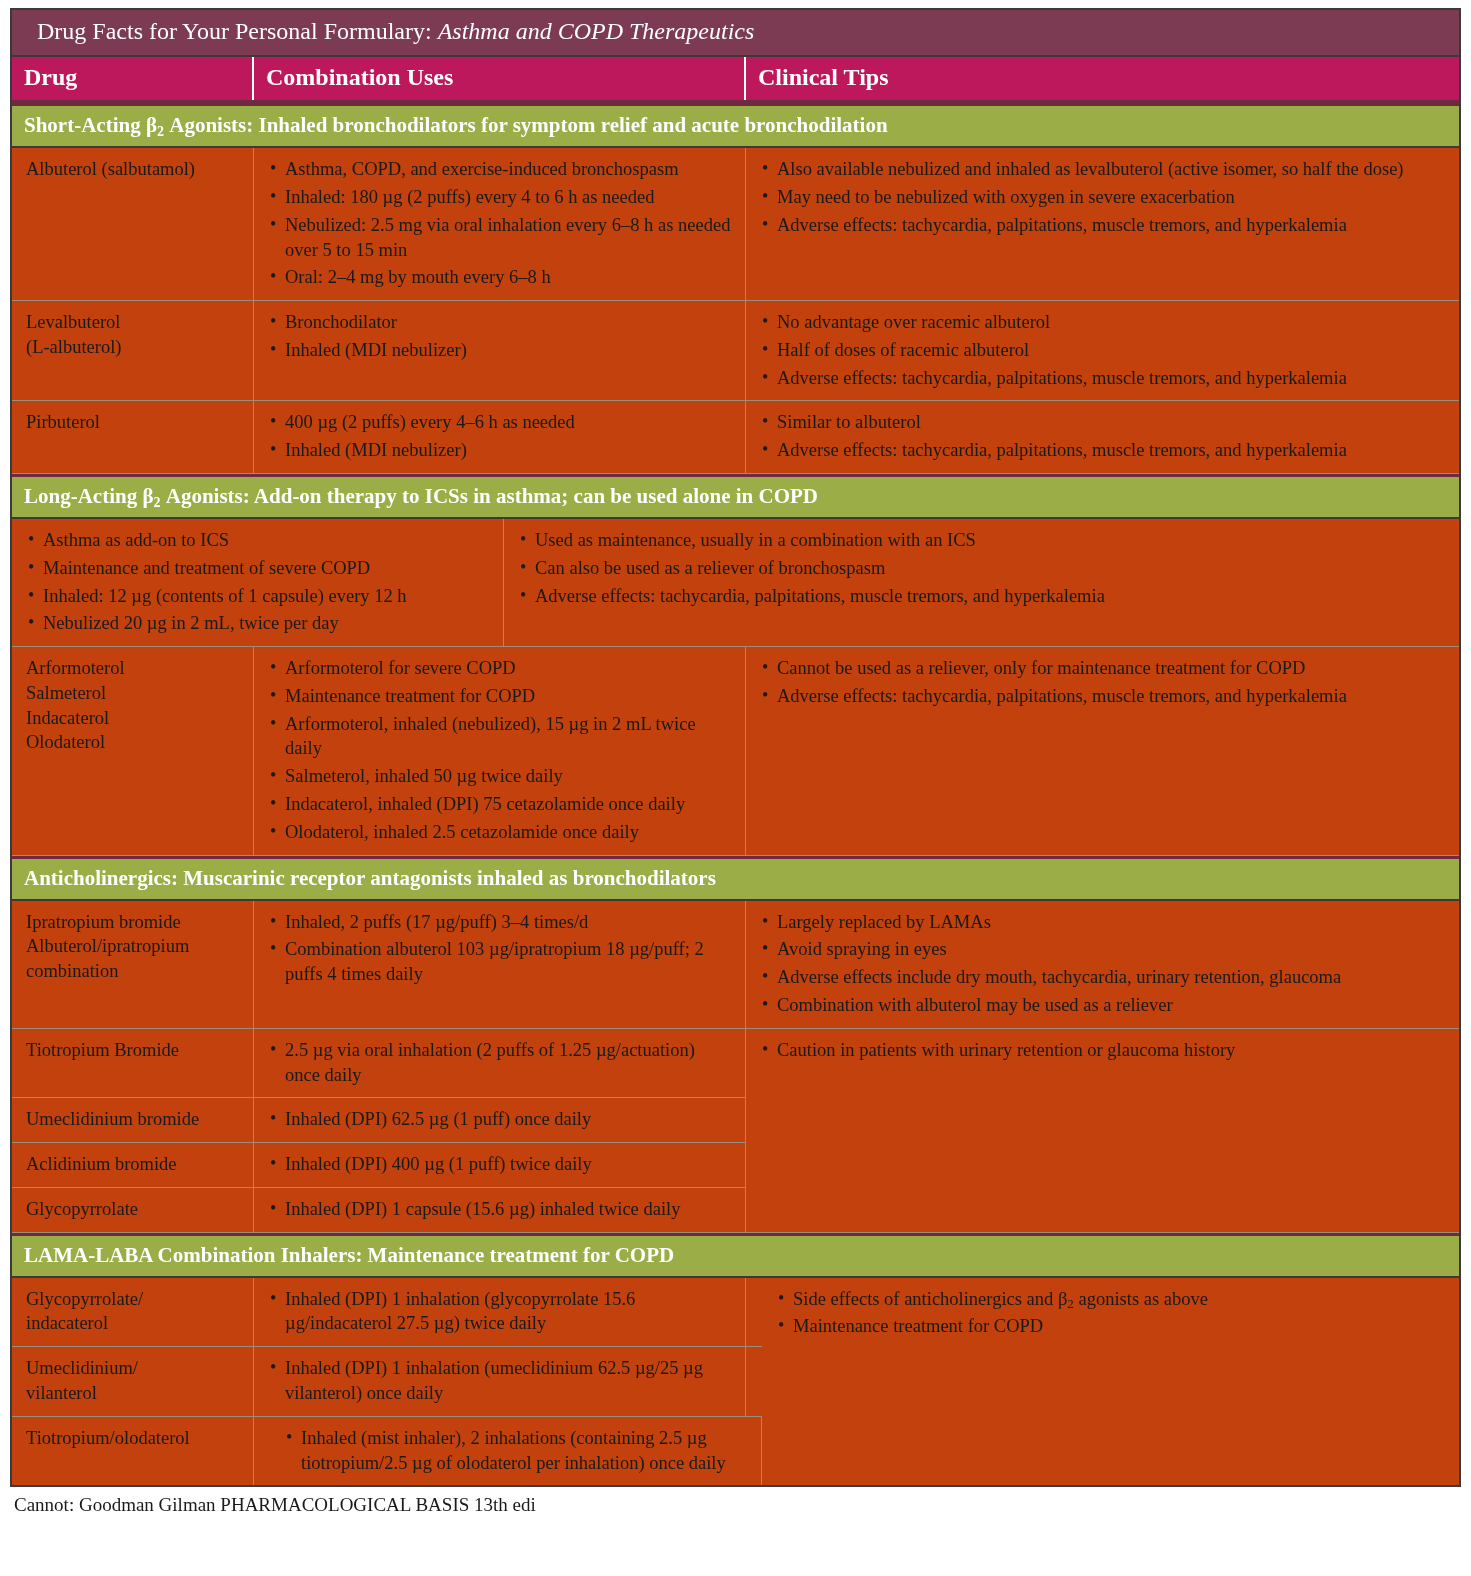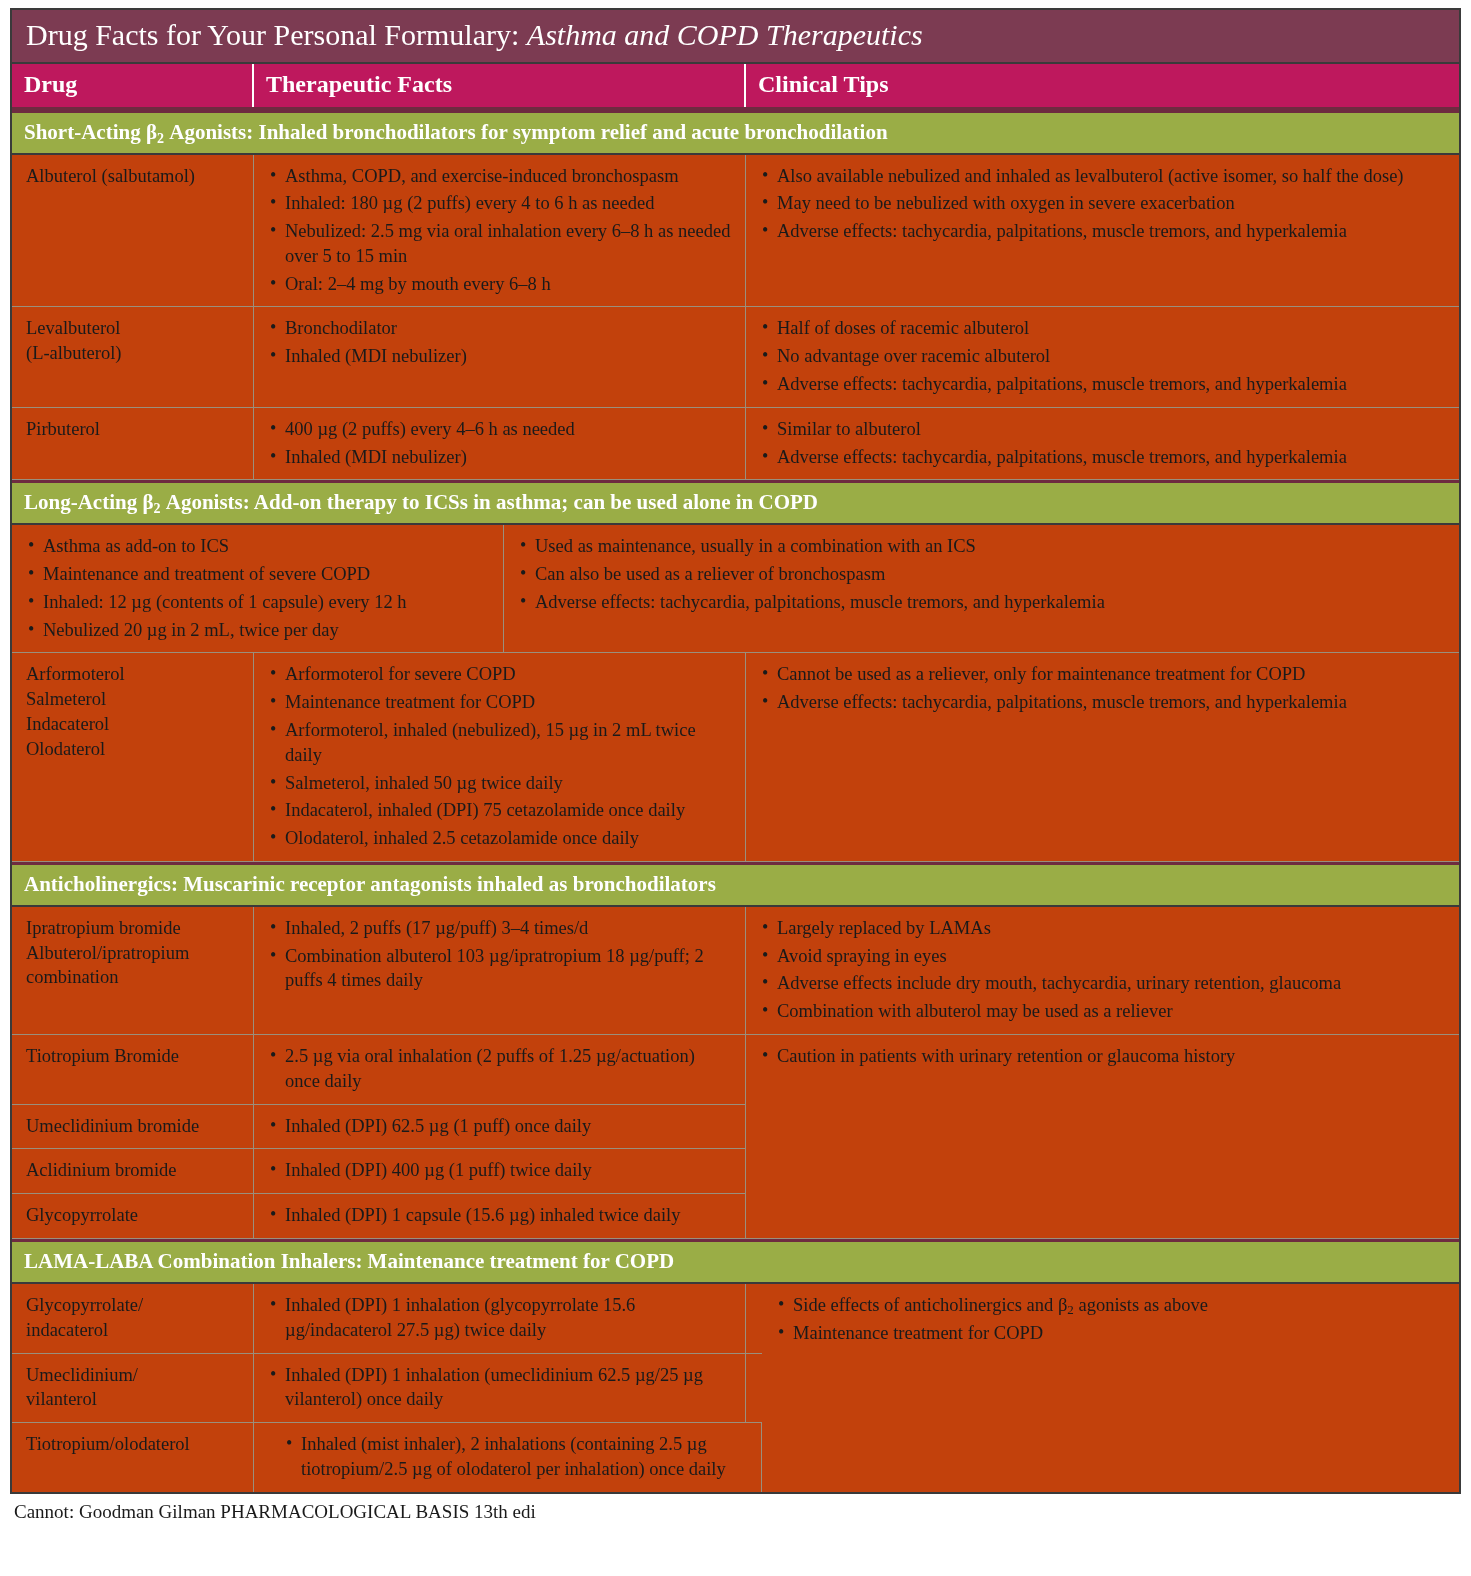"Drug Facts for Your Personal" .title-bar { font-size: 30px -> 24px; padding: 9px 14px 11px 14px -> 9px 14px 11px 25px }
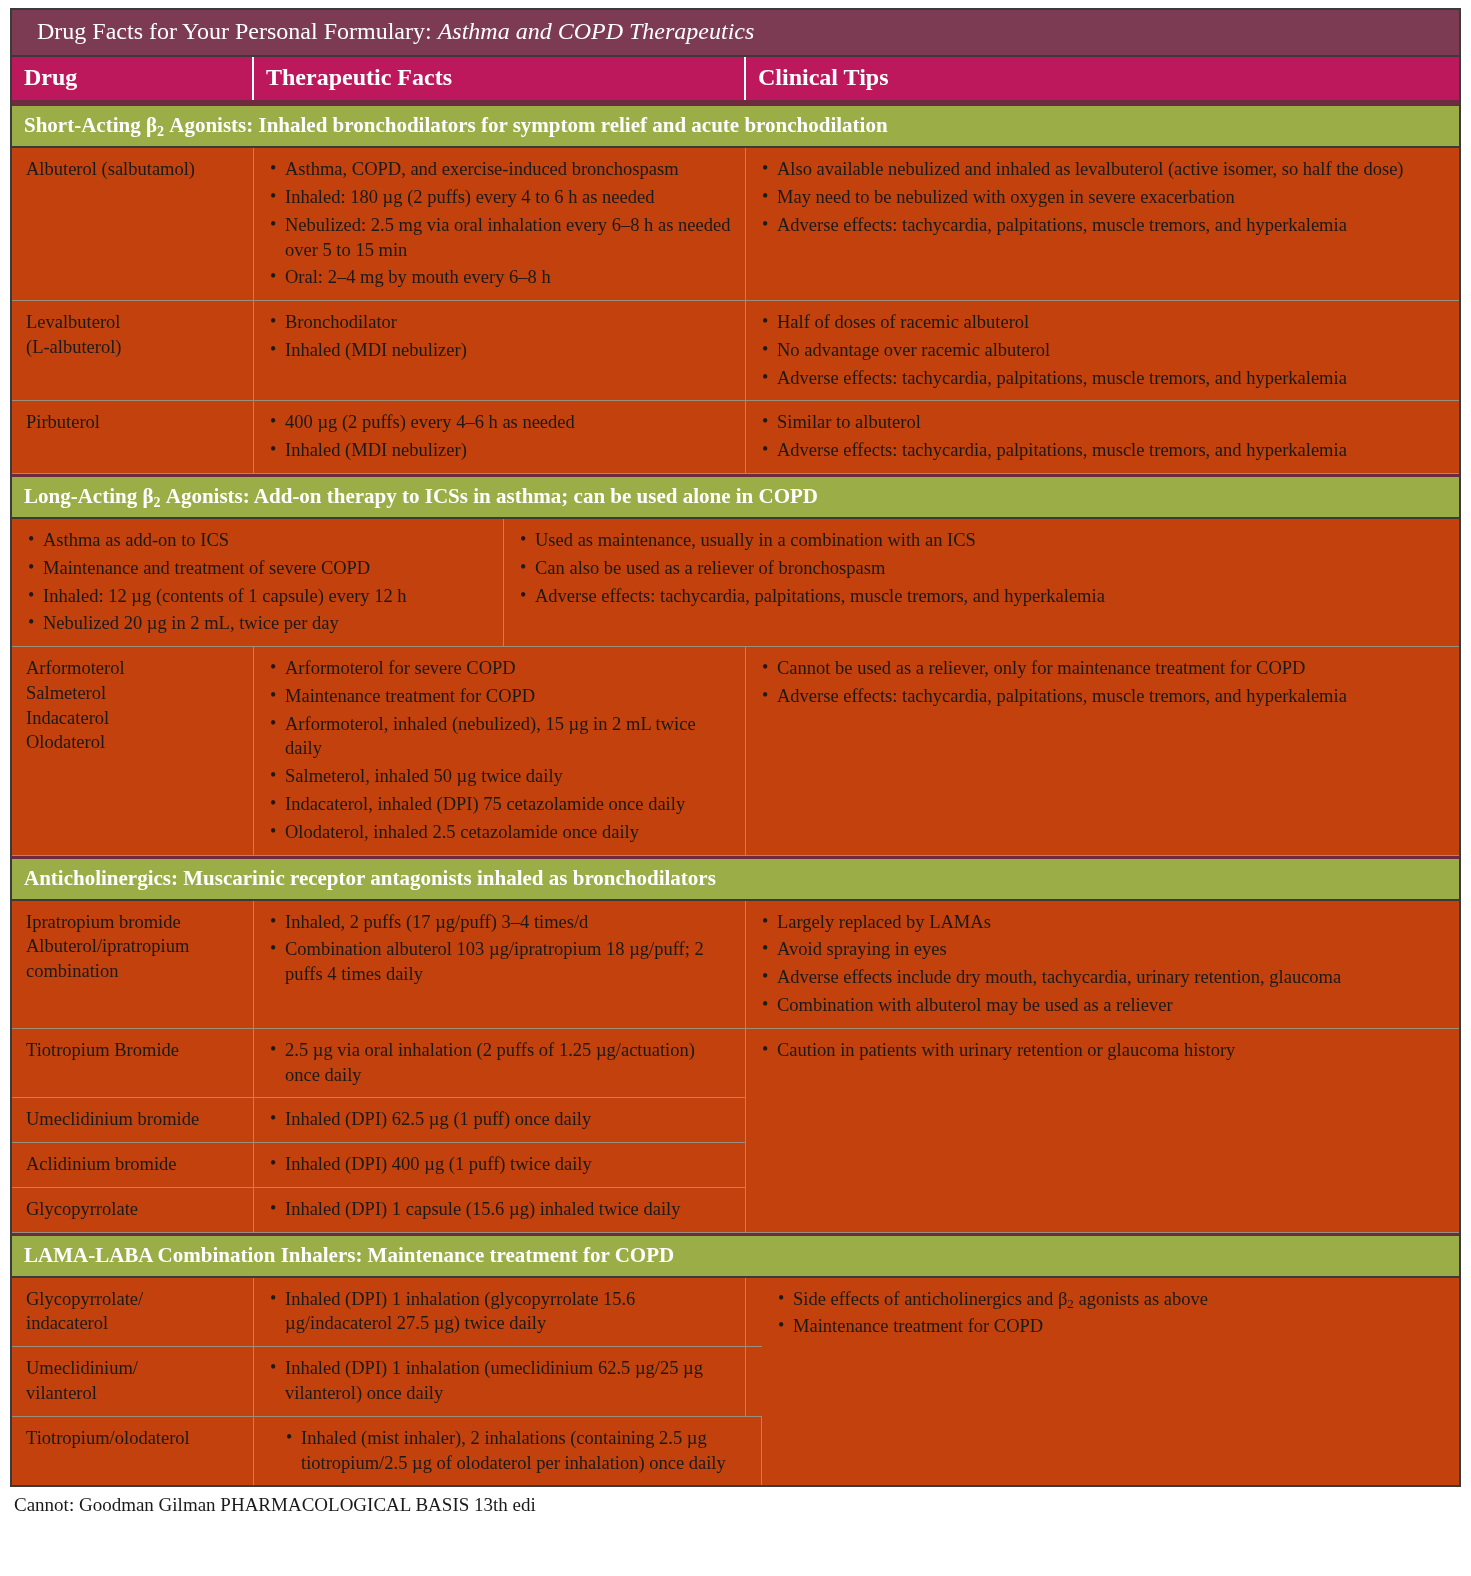"Therapeutic Facts" div.head-cell { text: Therapeutic Facts -> Combination Uses }
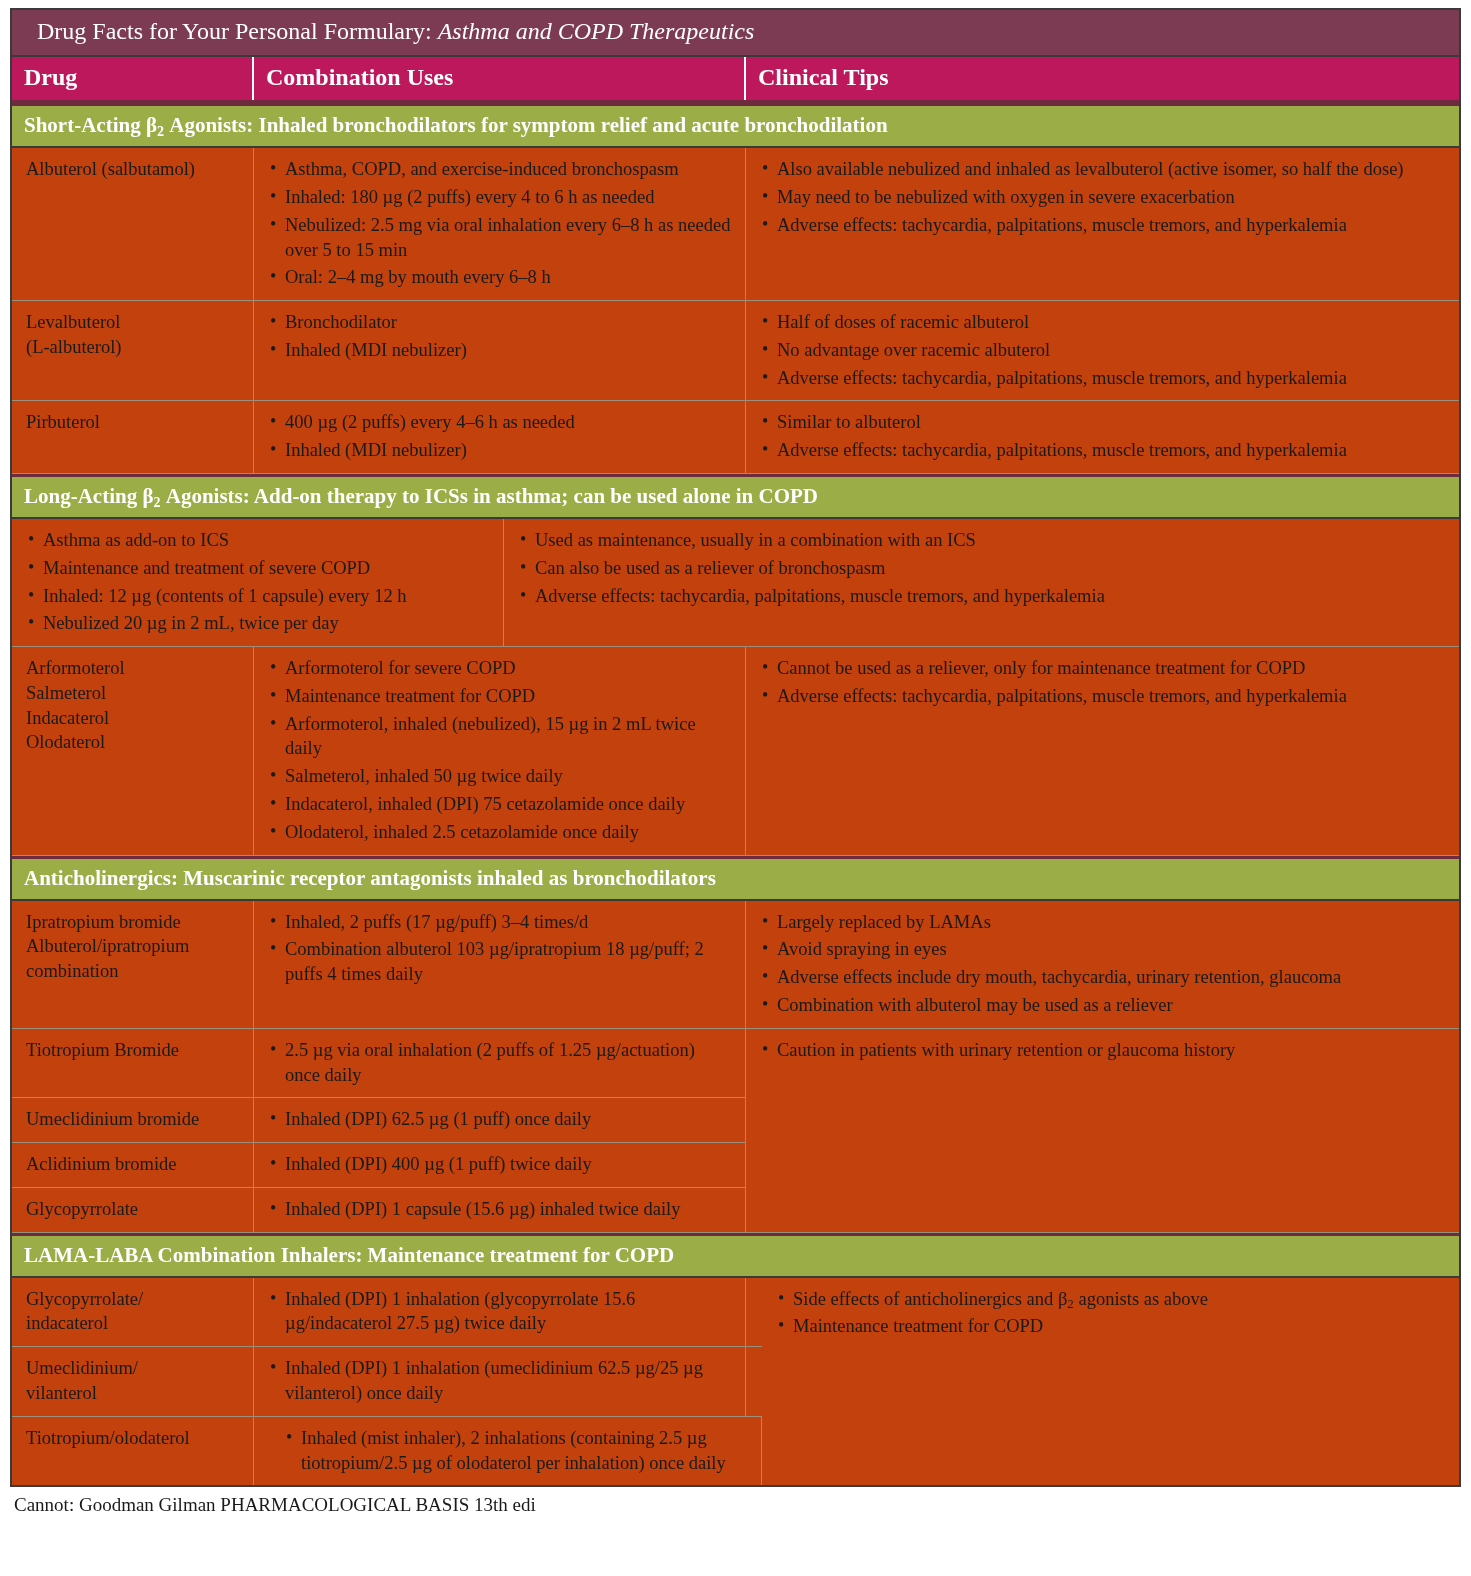"Half of doses of racemic" li { order: before "No advantage over racemic albuterol" -> after "No advantage over racemic albuterol" }
